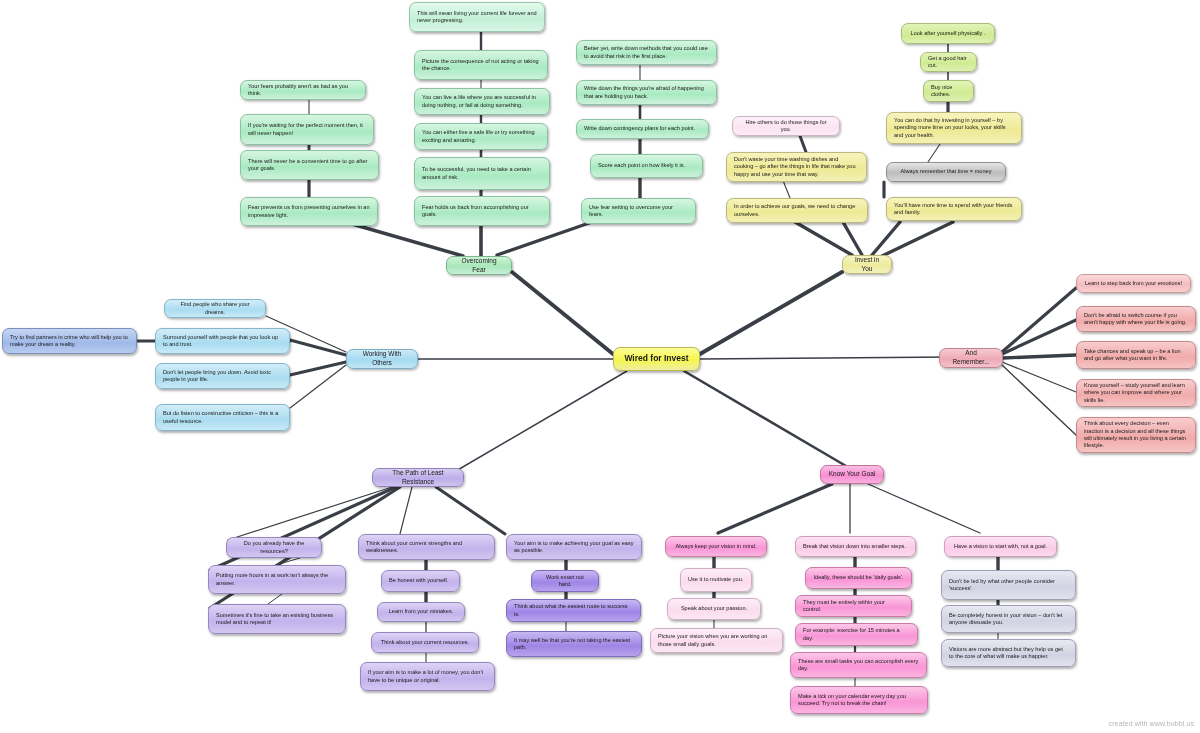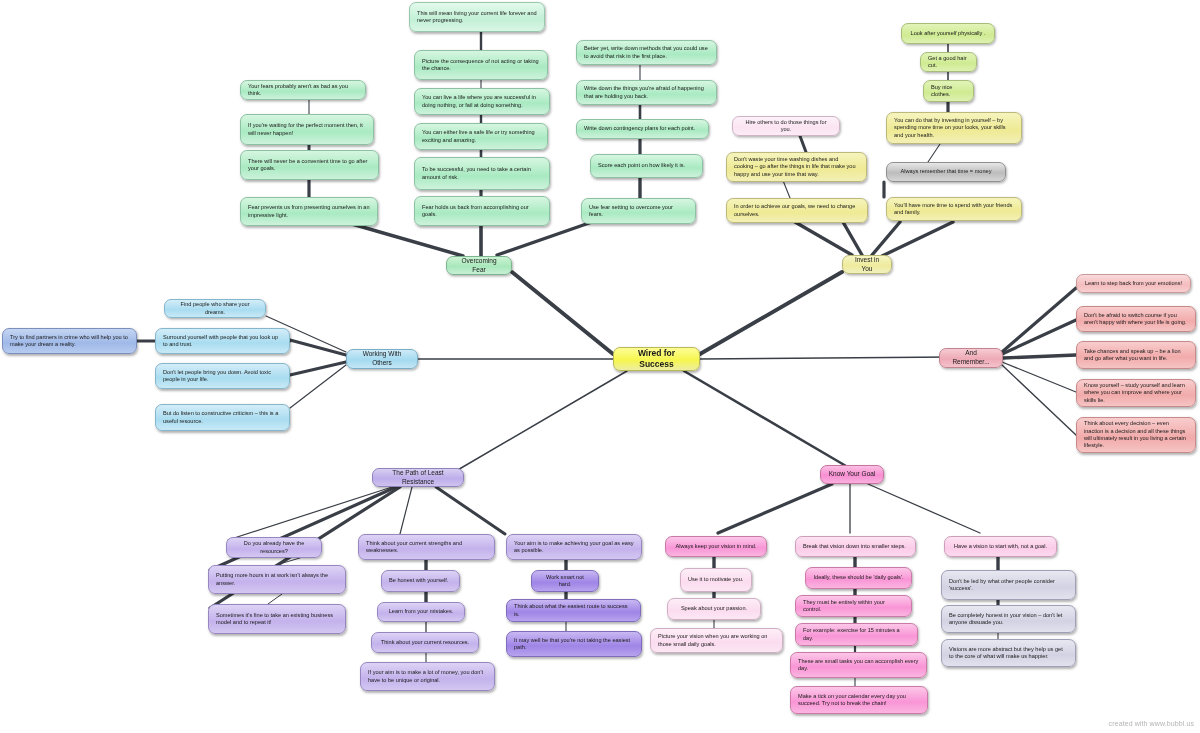"Wired for Success" span.txt { text: Success -> Invest }
